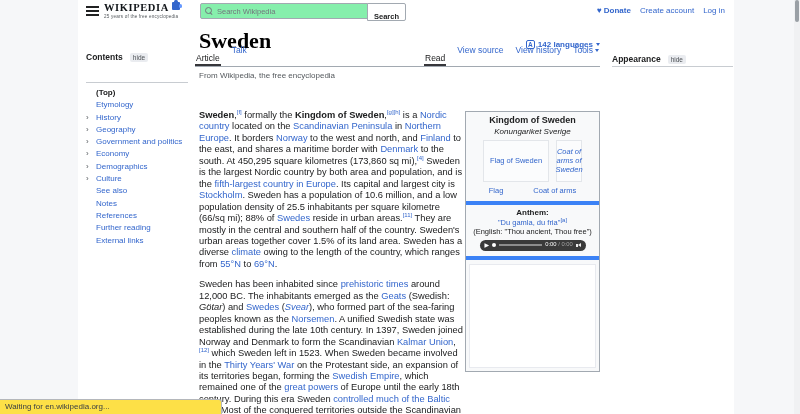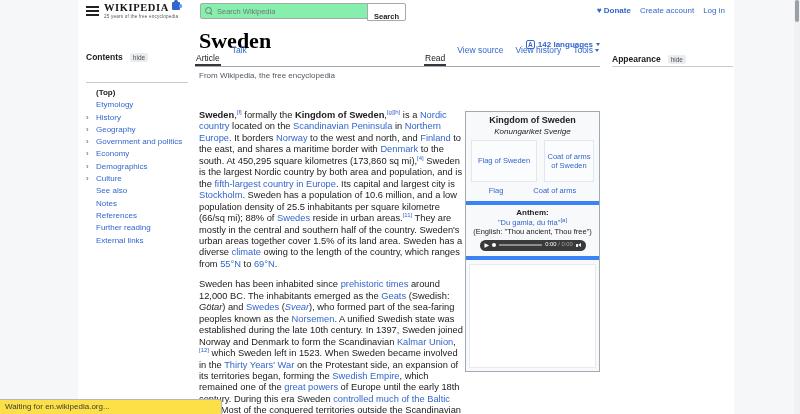"Coat of arms of Sweden" .imgbox.coat { font-style: none -> italic; width: 50px -> 26px }
